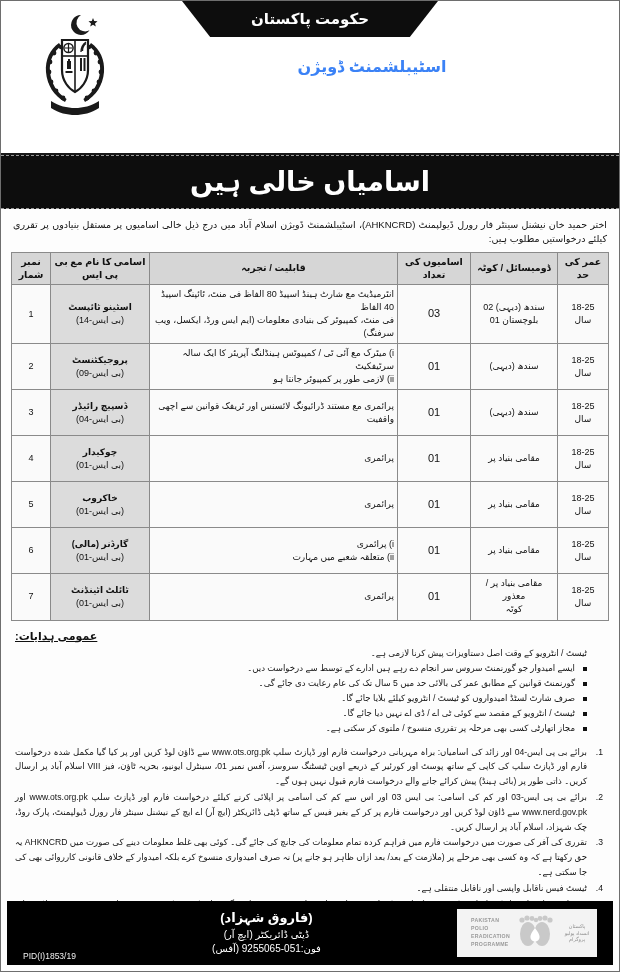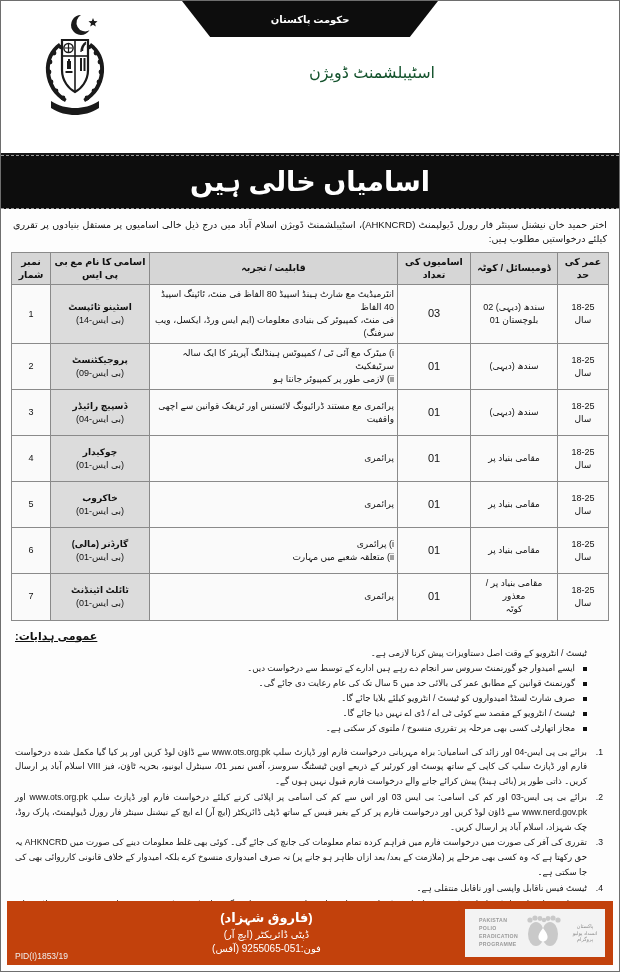"حکومت پاکستان" .gov-banner { font-size: 10px -> 15px }
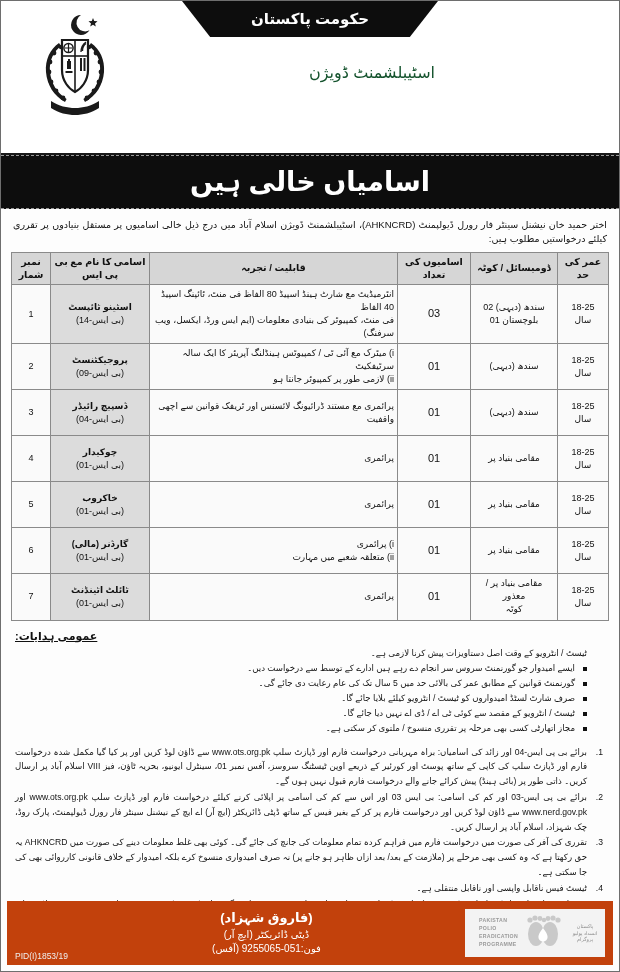"اسٹیبلشمنٹ ڈویژن" .org-div { color: #14532d -> #3b82f6; font-weight: normal -> bold; margin-top: 22px -> 16px }
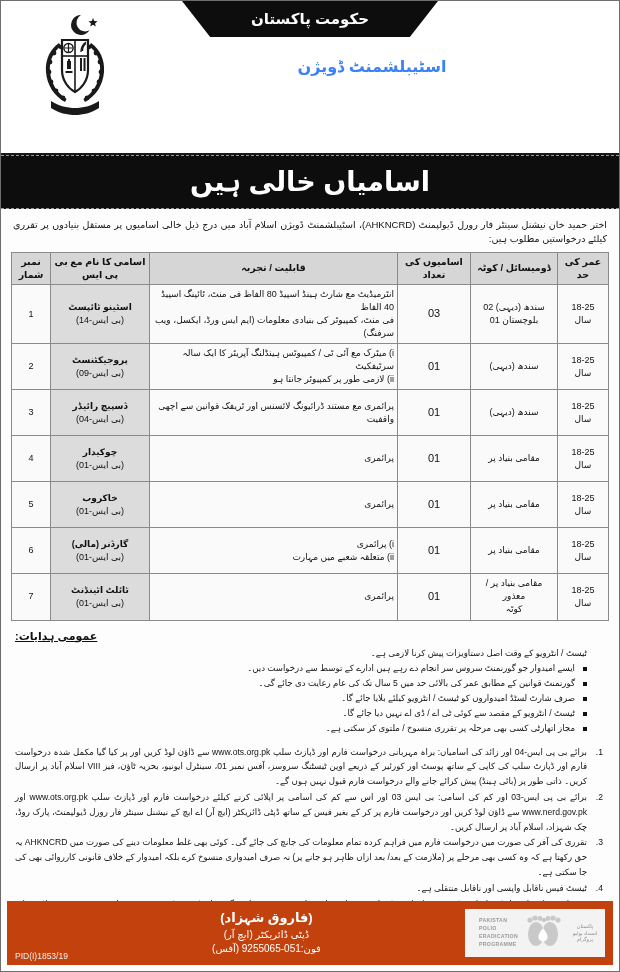"(فاروق شہزاد)" .footer { background: #c2410c -> #000000; padding: 0 8px -> 0 16px }
